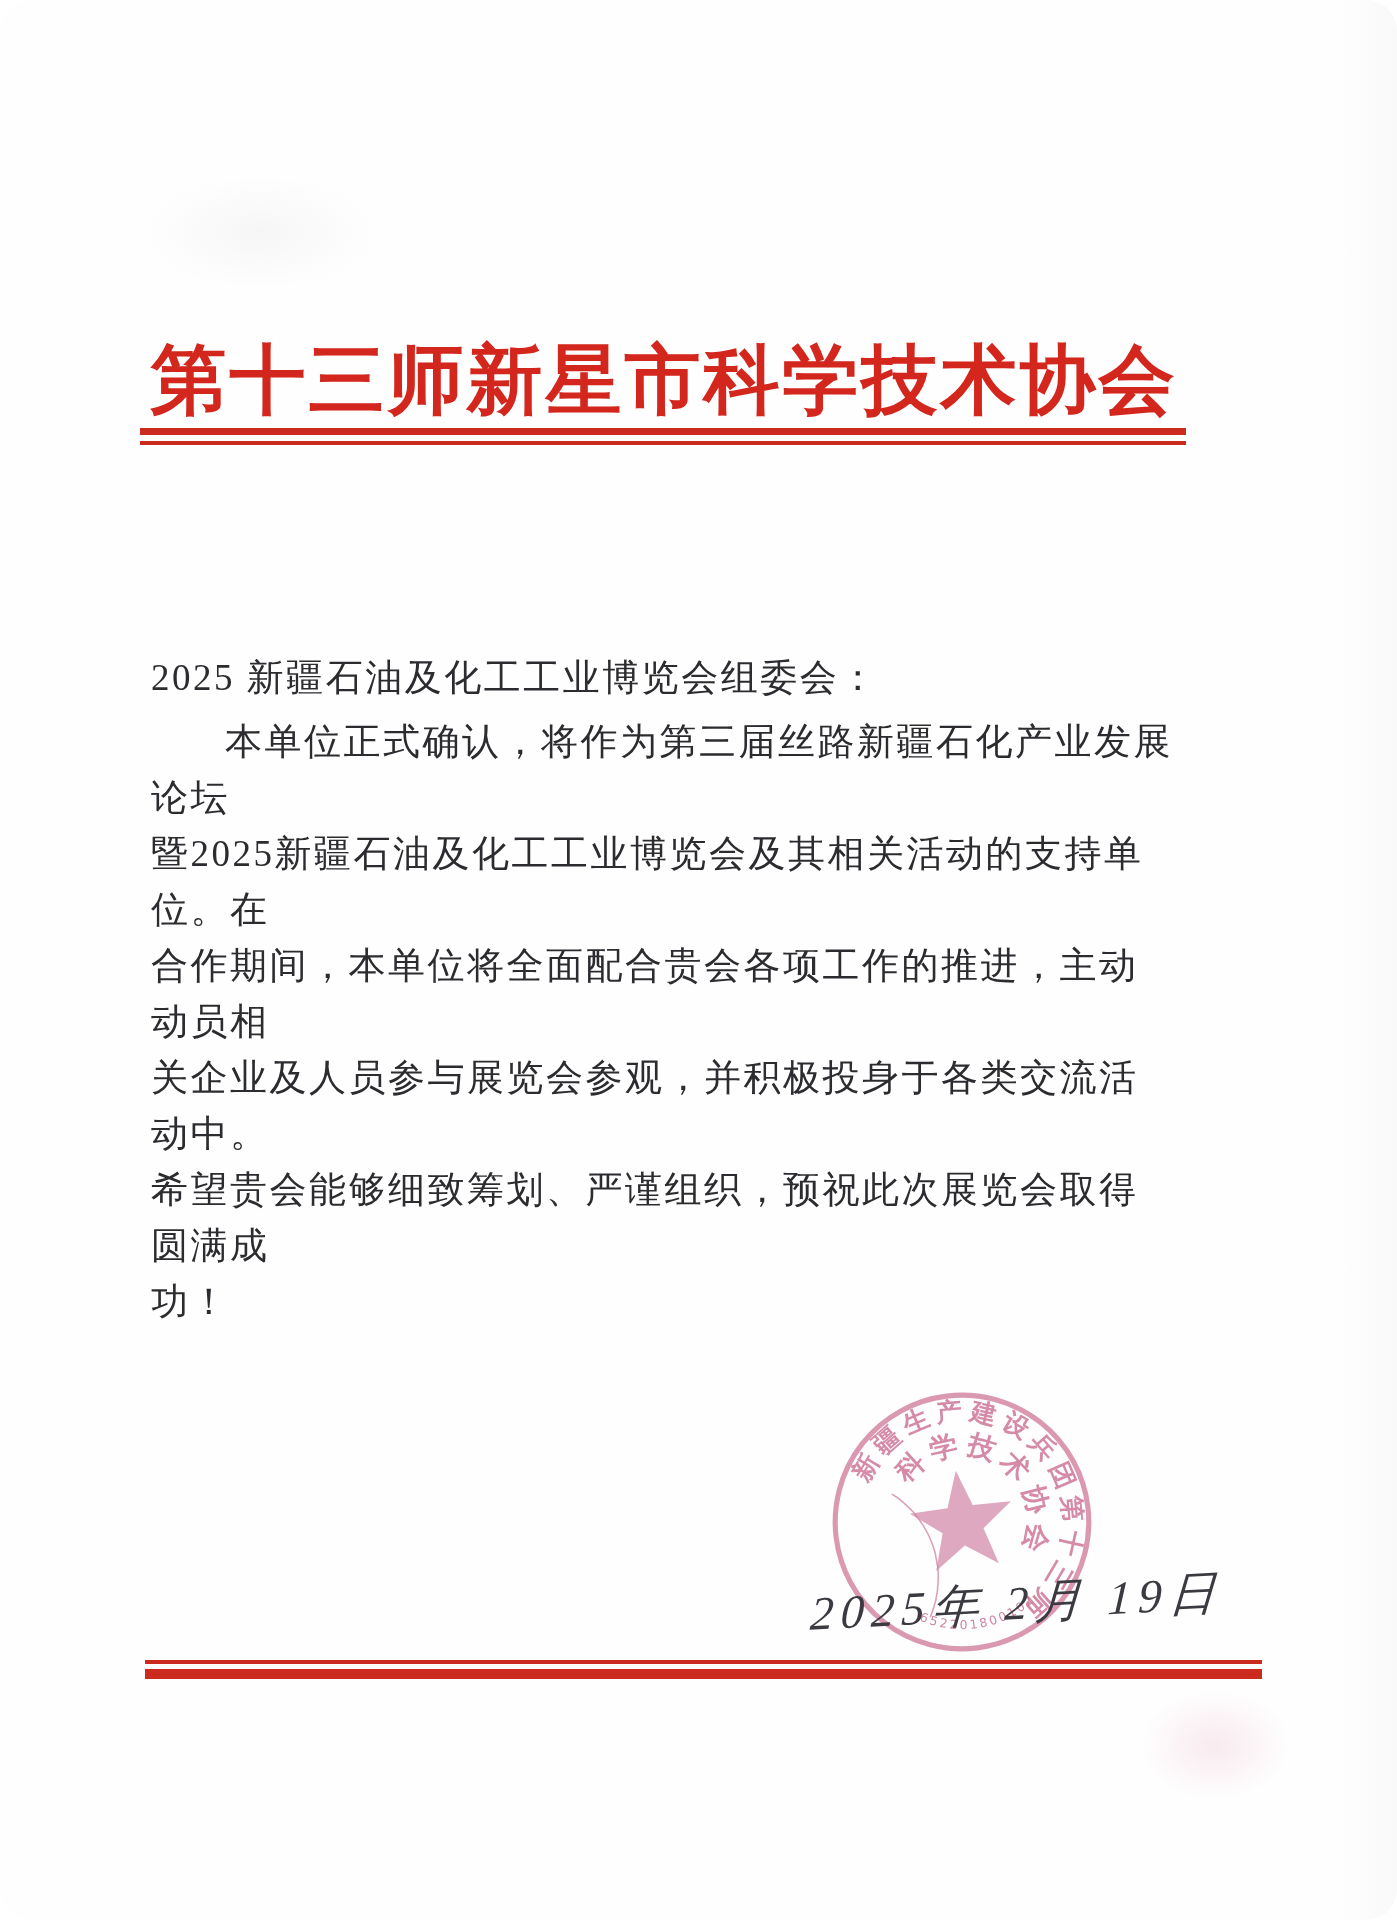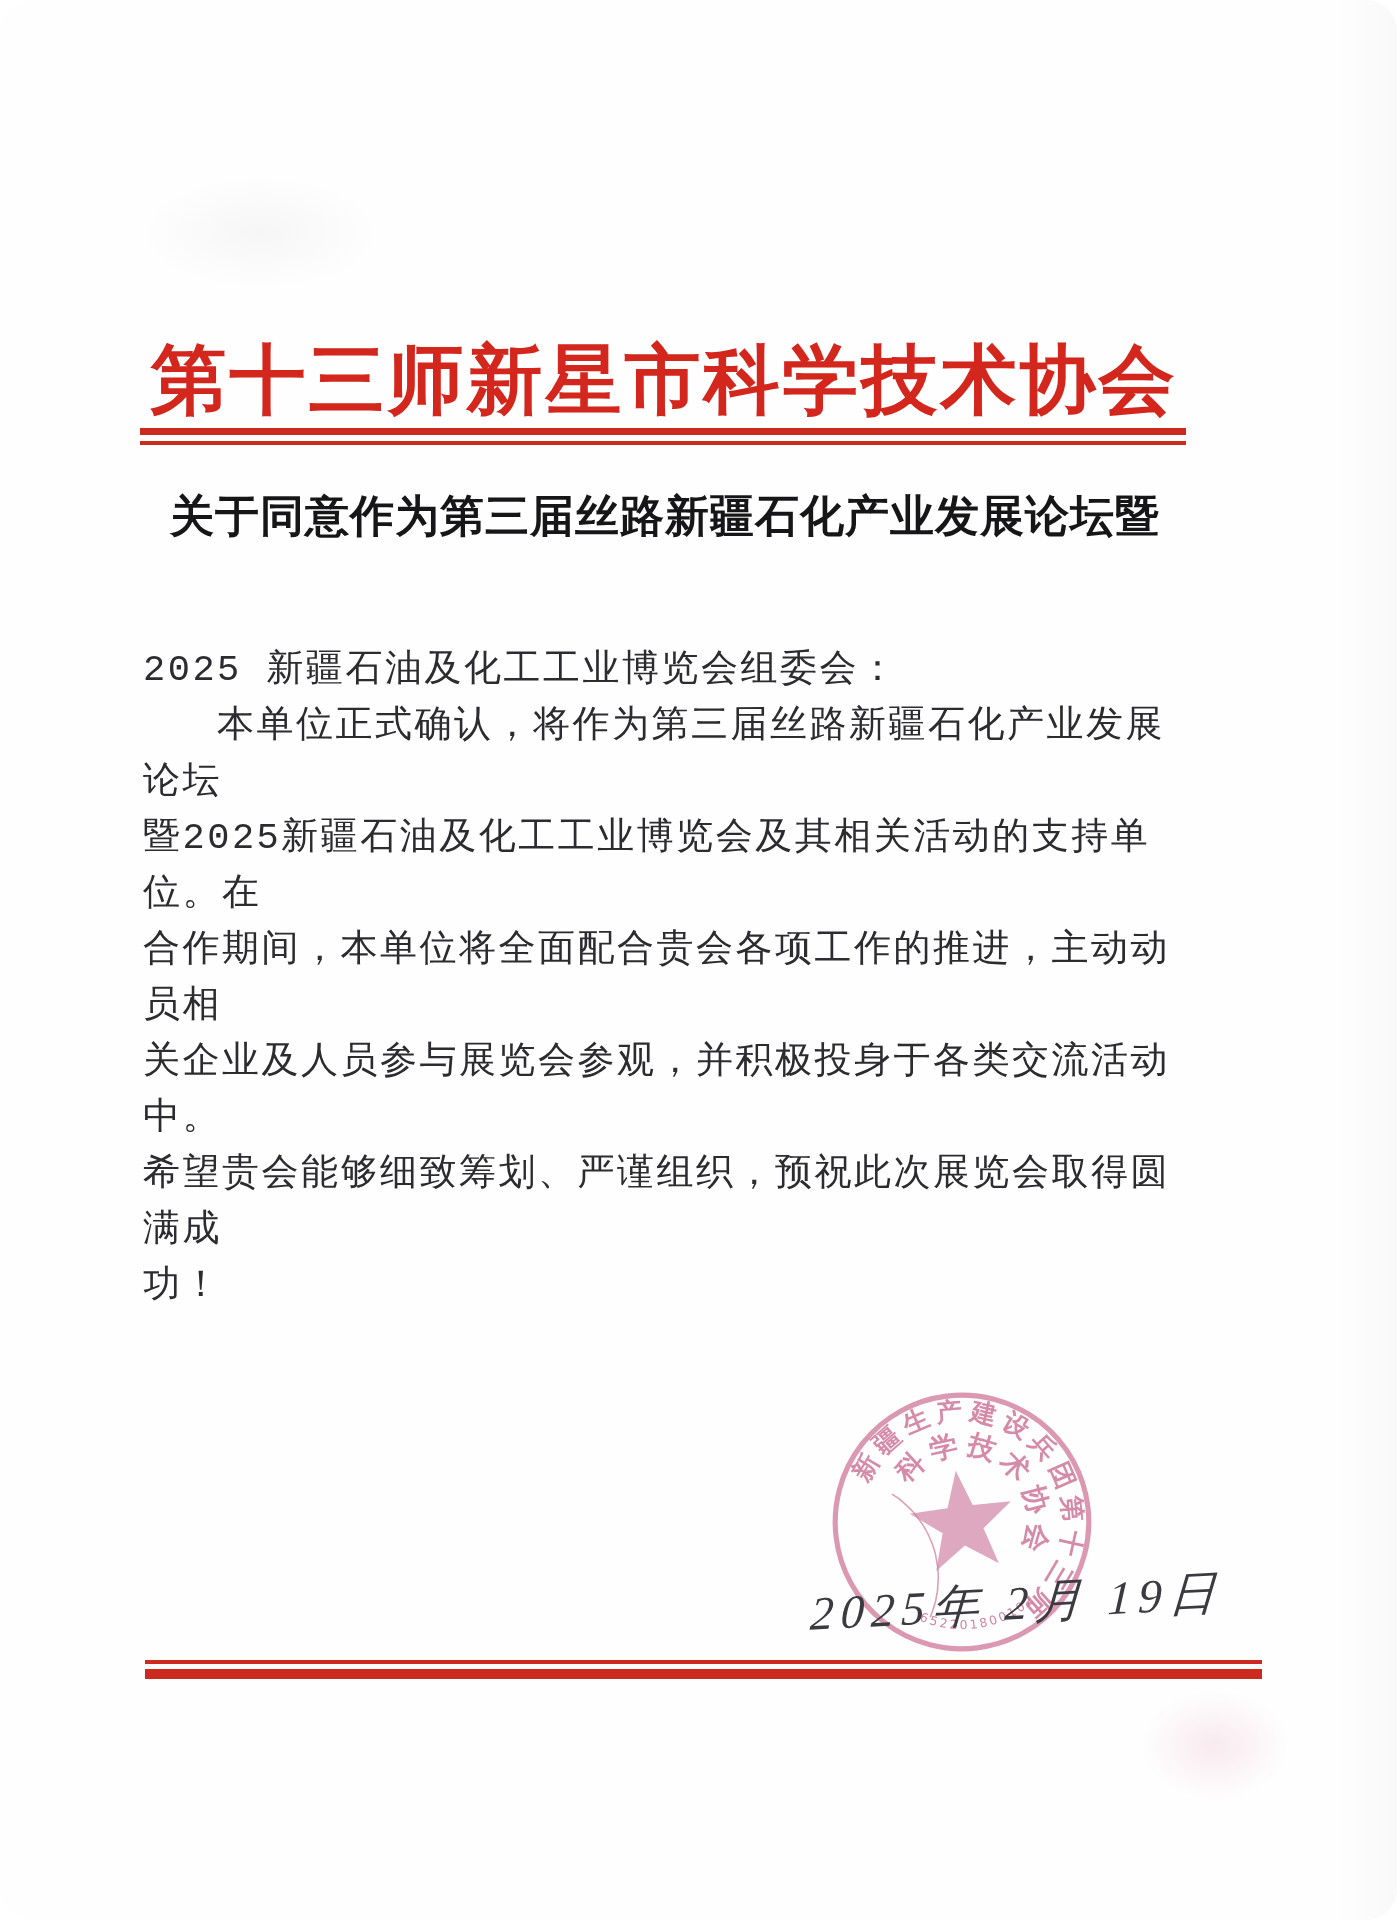"关于同意作为第三届丝路新疆石化产业发展论坛暨" div { html: <div>关于同意作为第三届丝路新疆石化产业发展论坛暨</div> -> none }
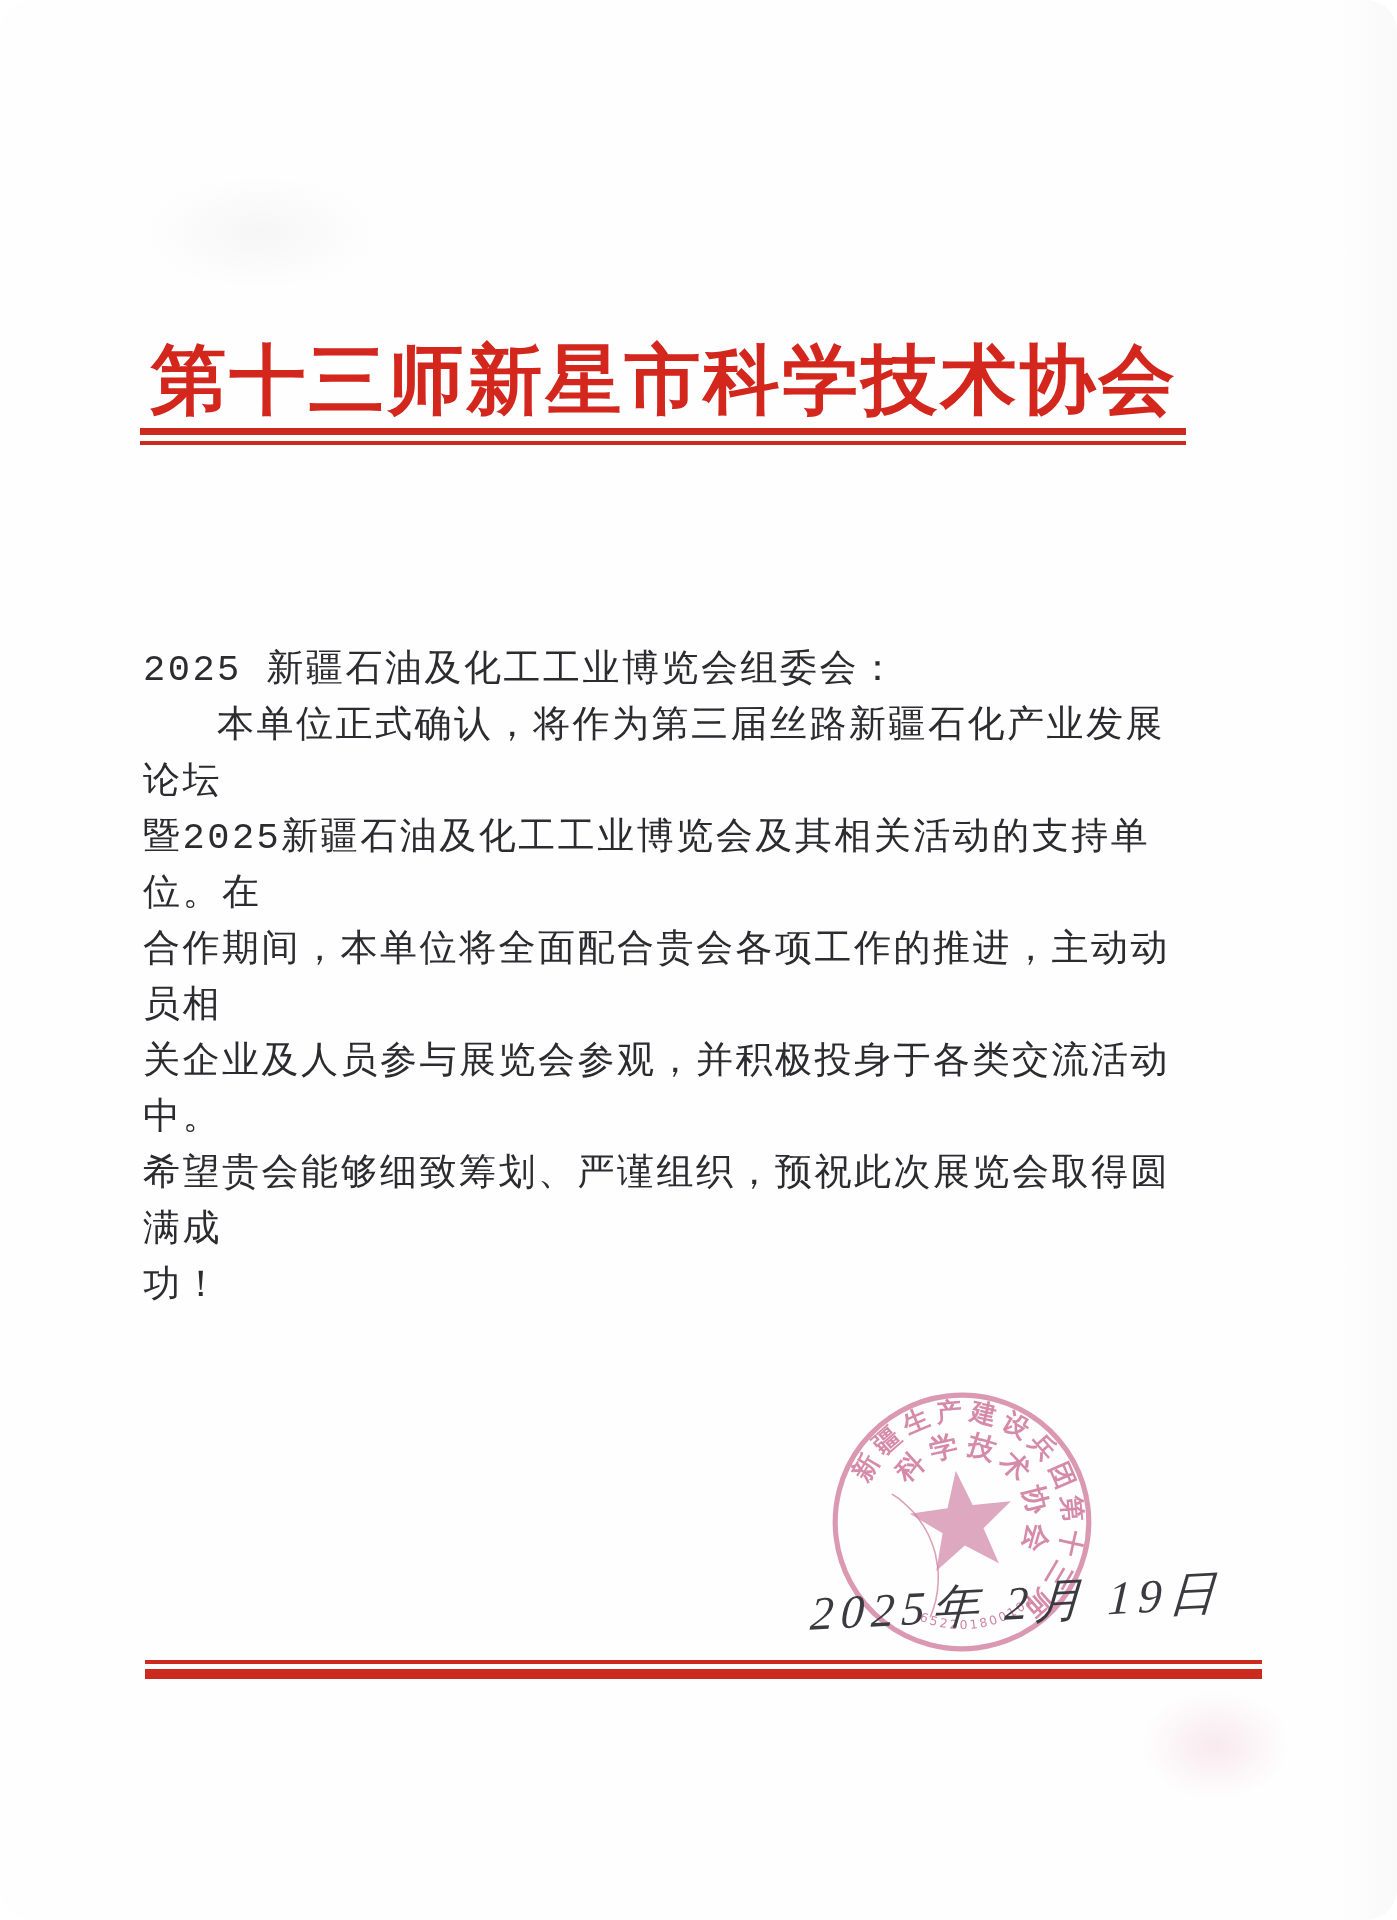"2025 新疆石油及化工工业博览会组委会：" .body-text p { font-family: Liberation Mono, monospace -> none; margin: 0 -> 8px }
